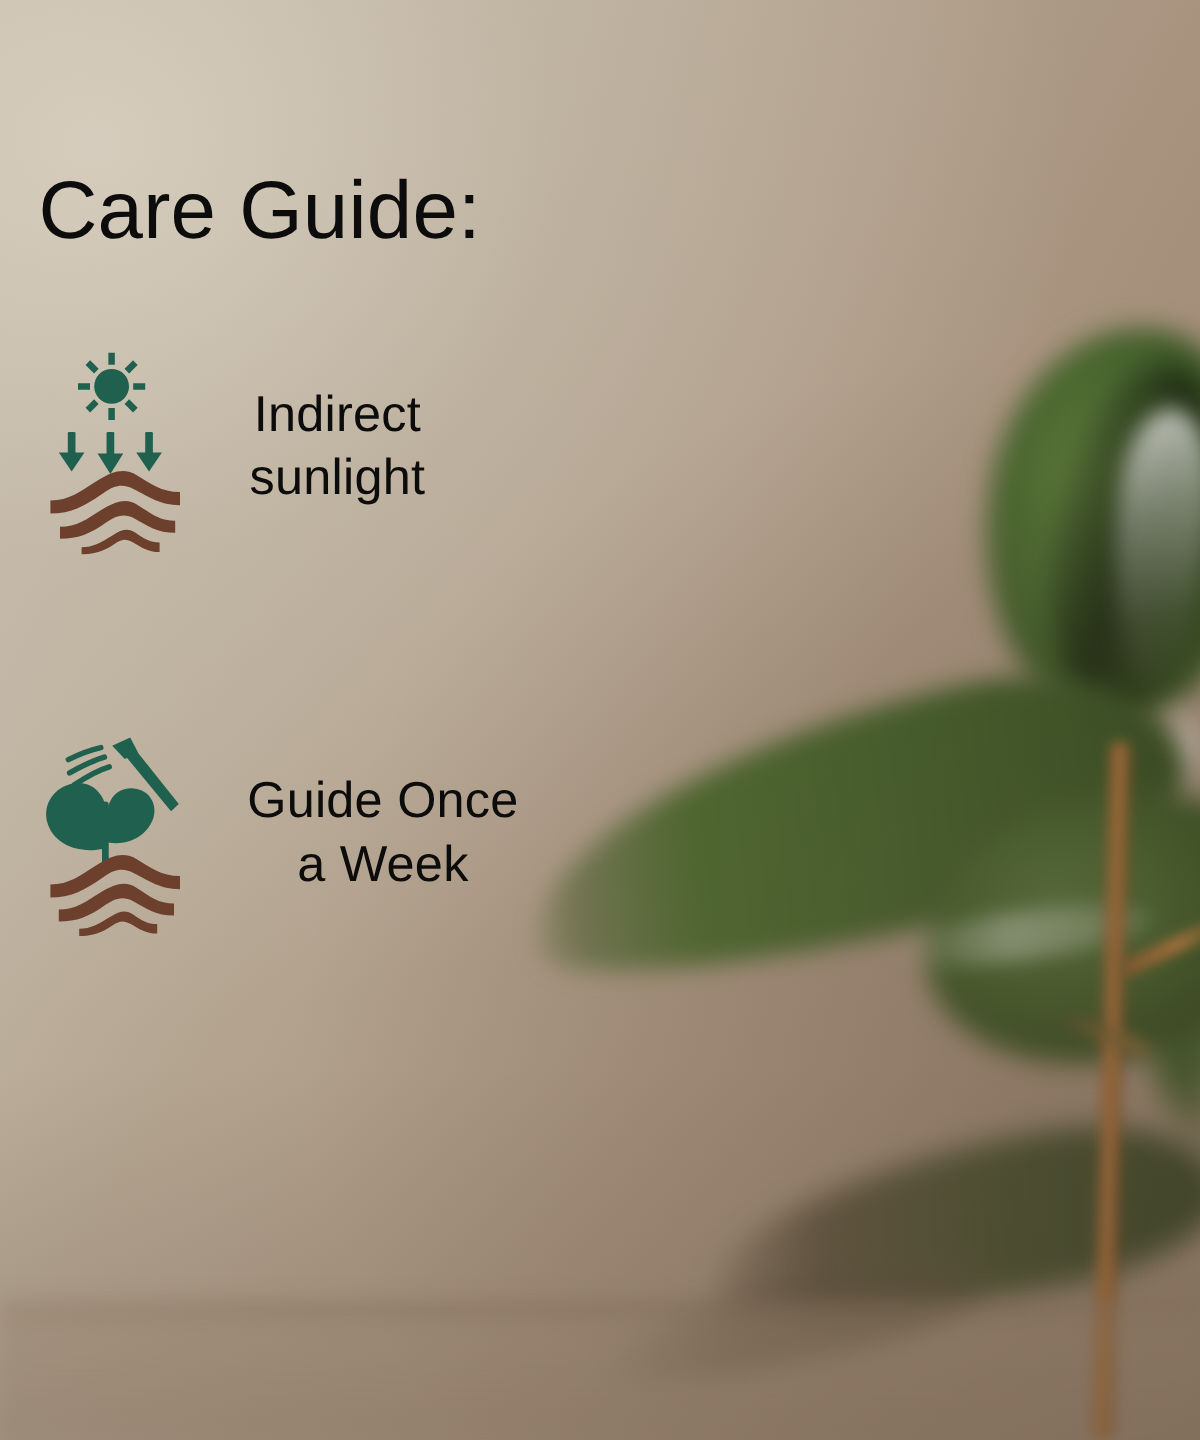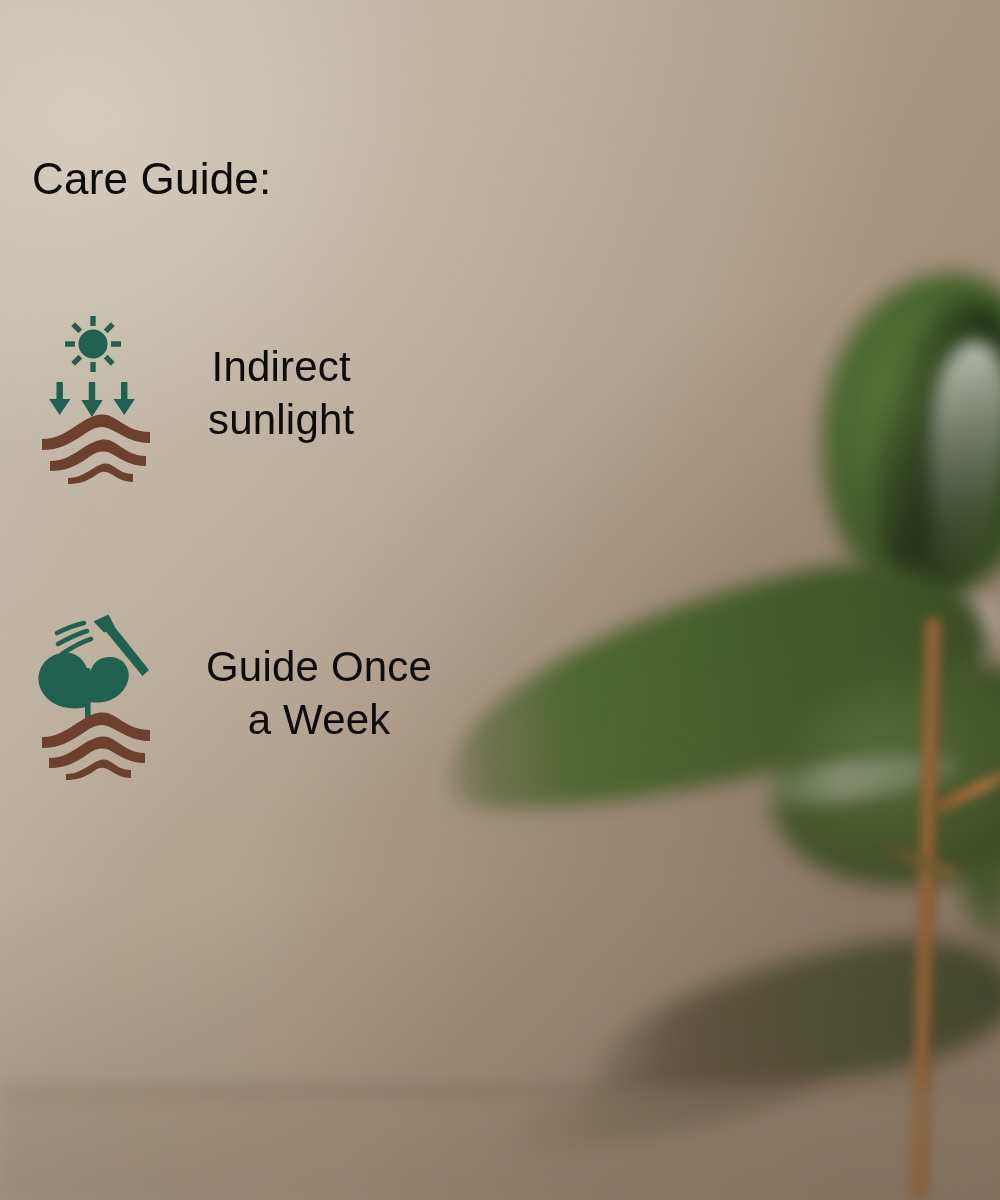"Care Guide:" .page-title { font-size: 44px -> 68px; top: 156px -> 140px }
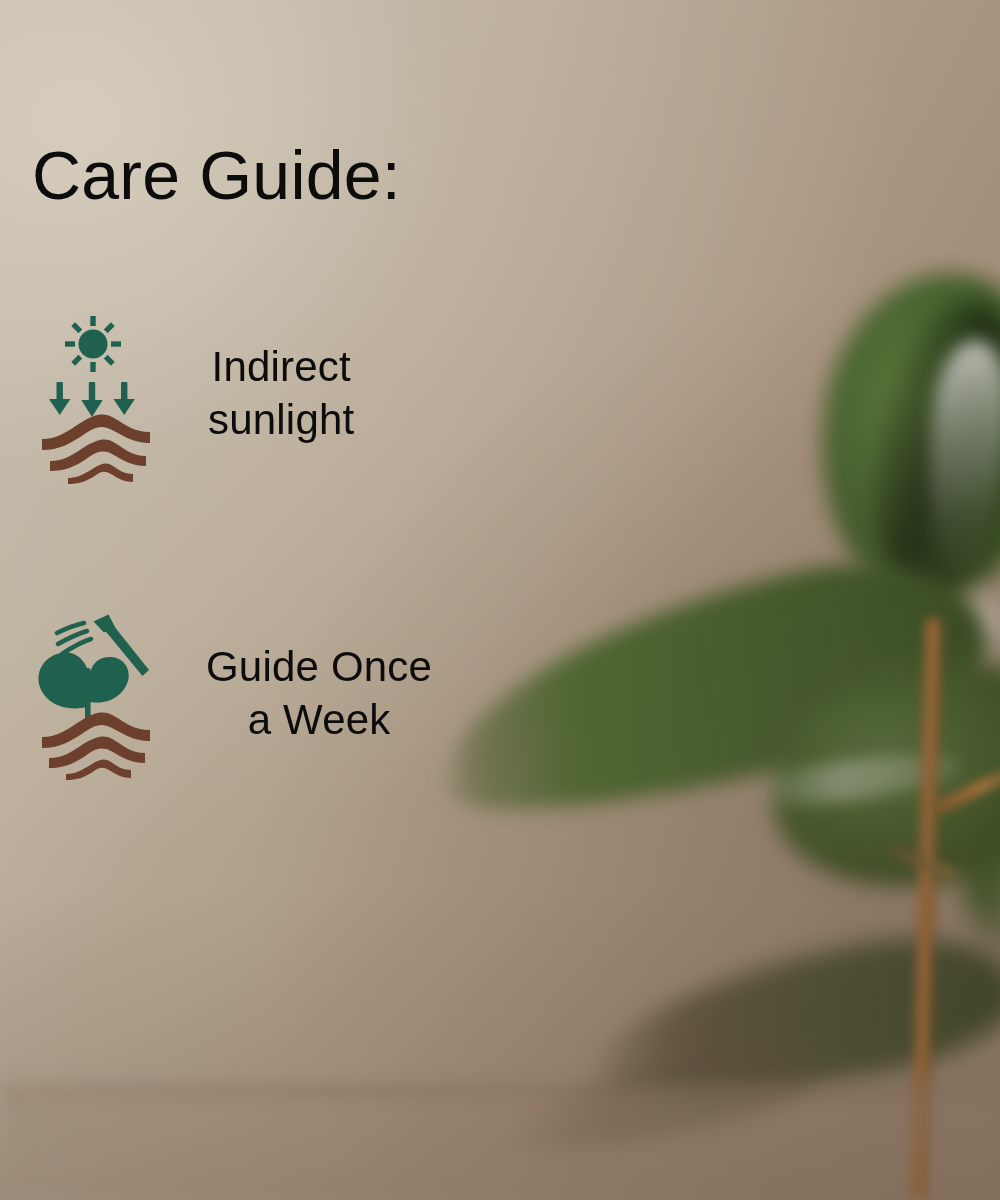"Indirect" #row-sunlight { top: 304px -> 282px }
